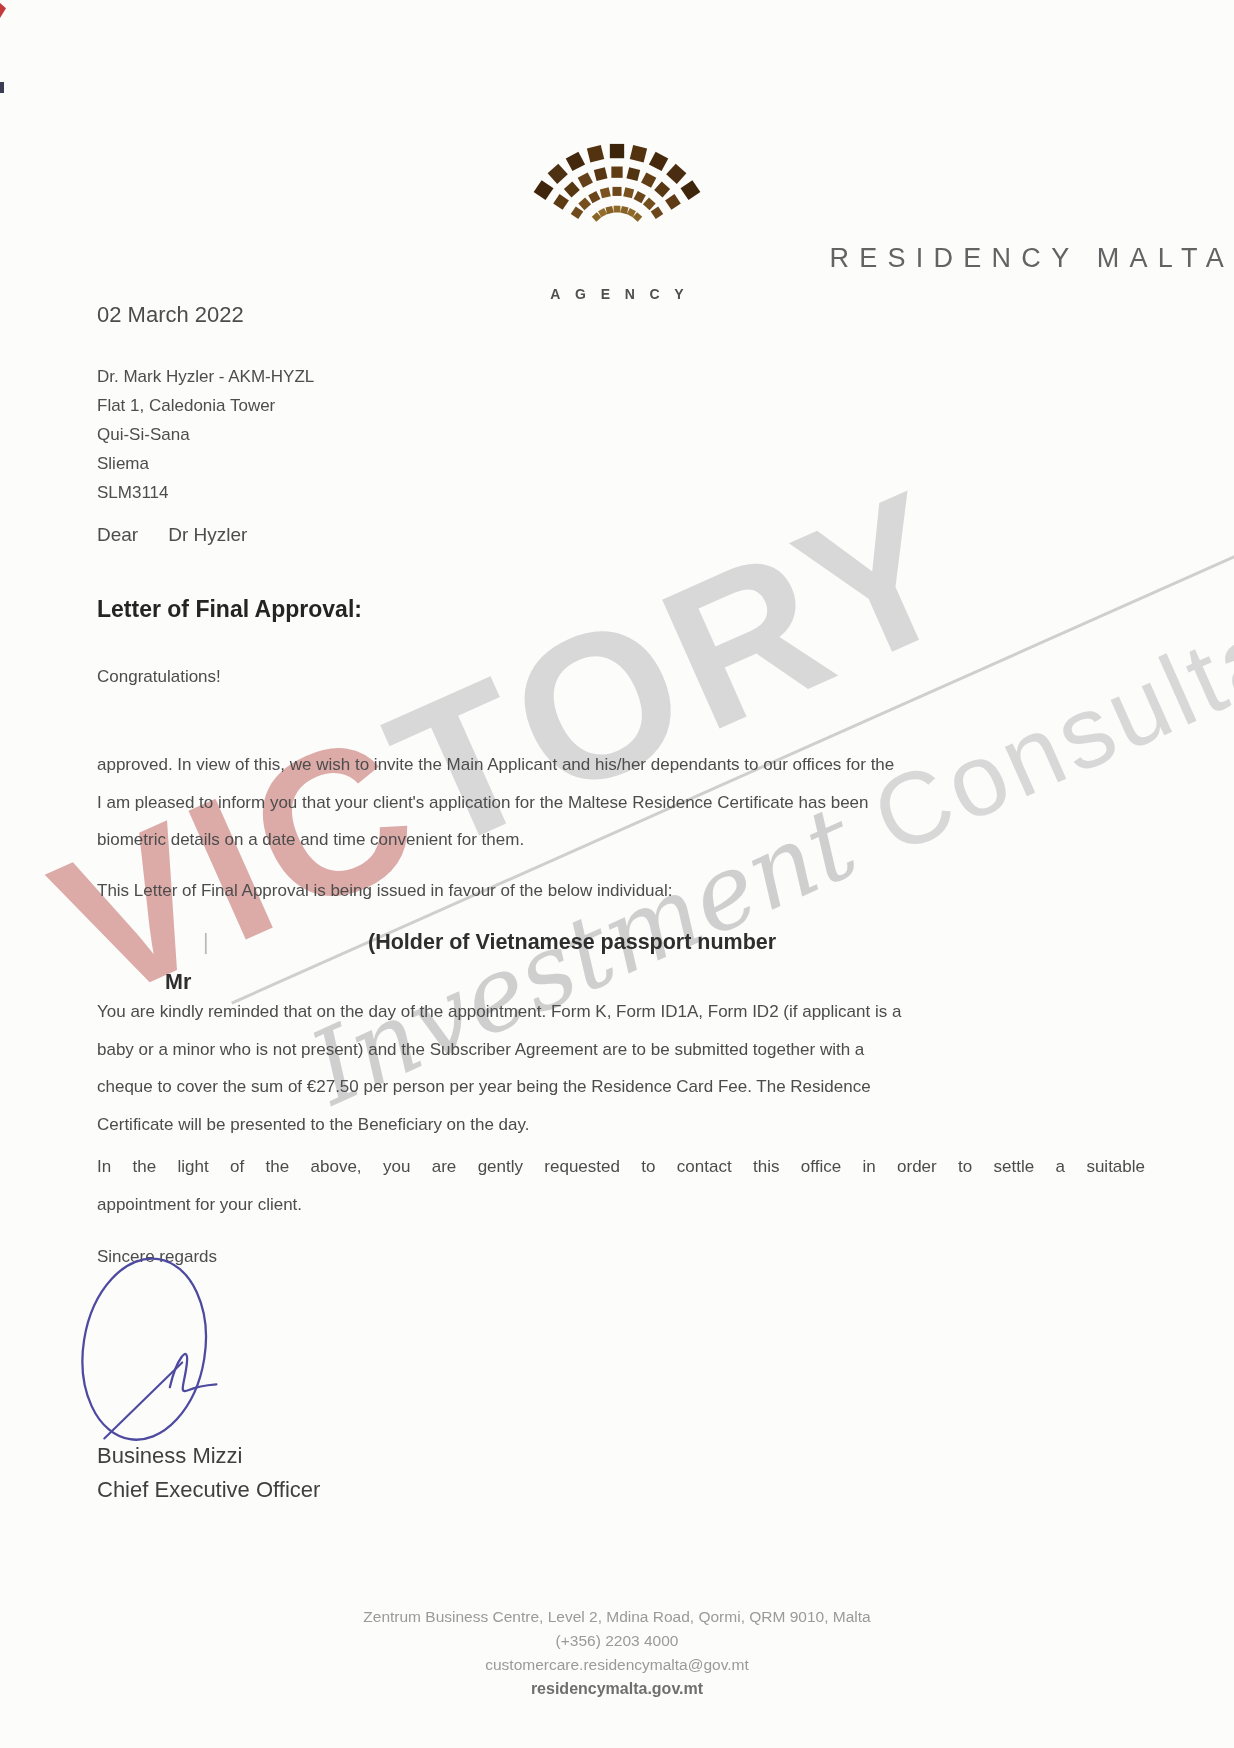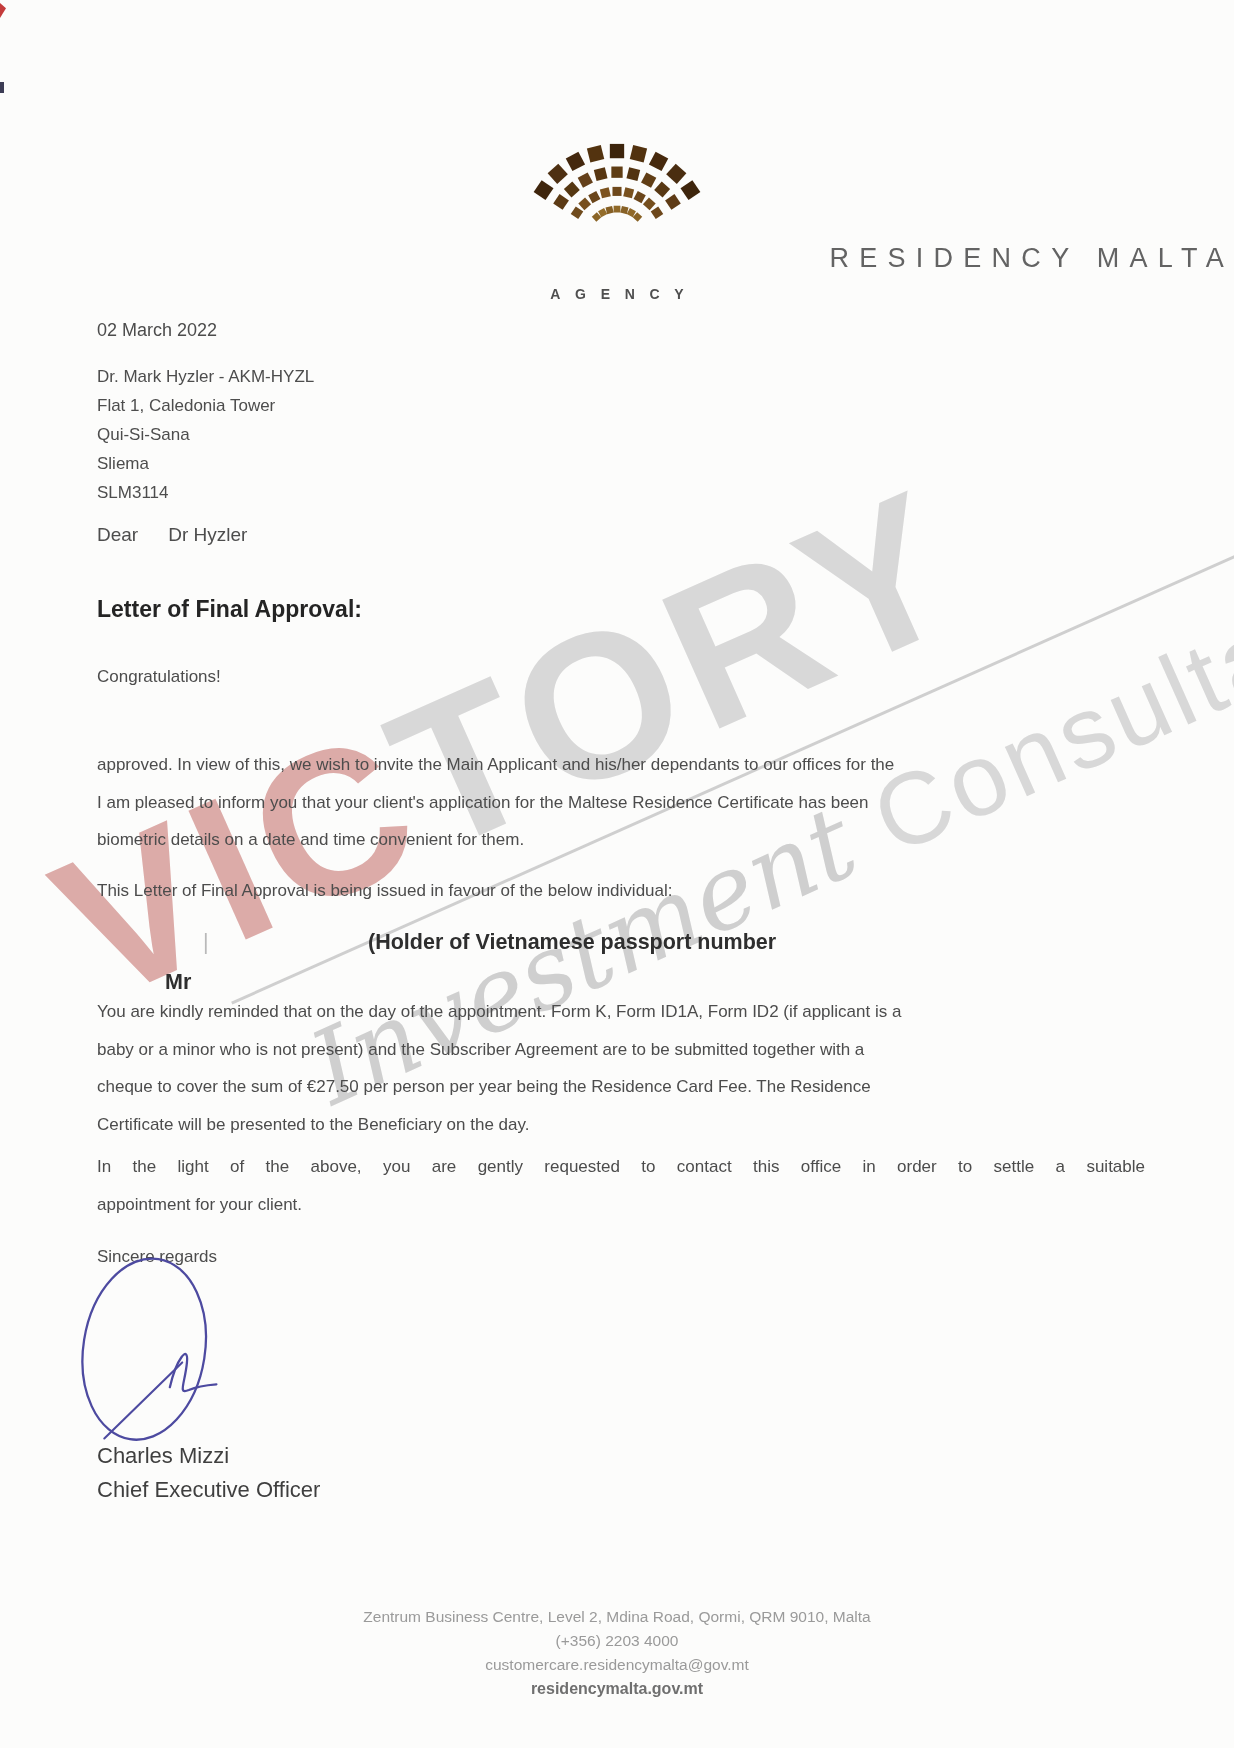"02 March 2022" .date { font-size: 18px -> 22px; top: 312px -> 296px }
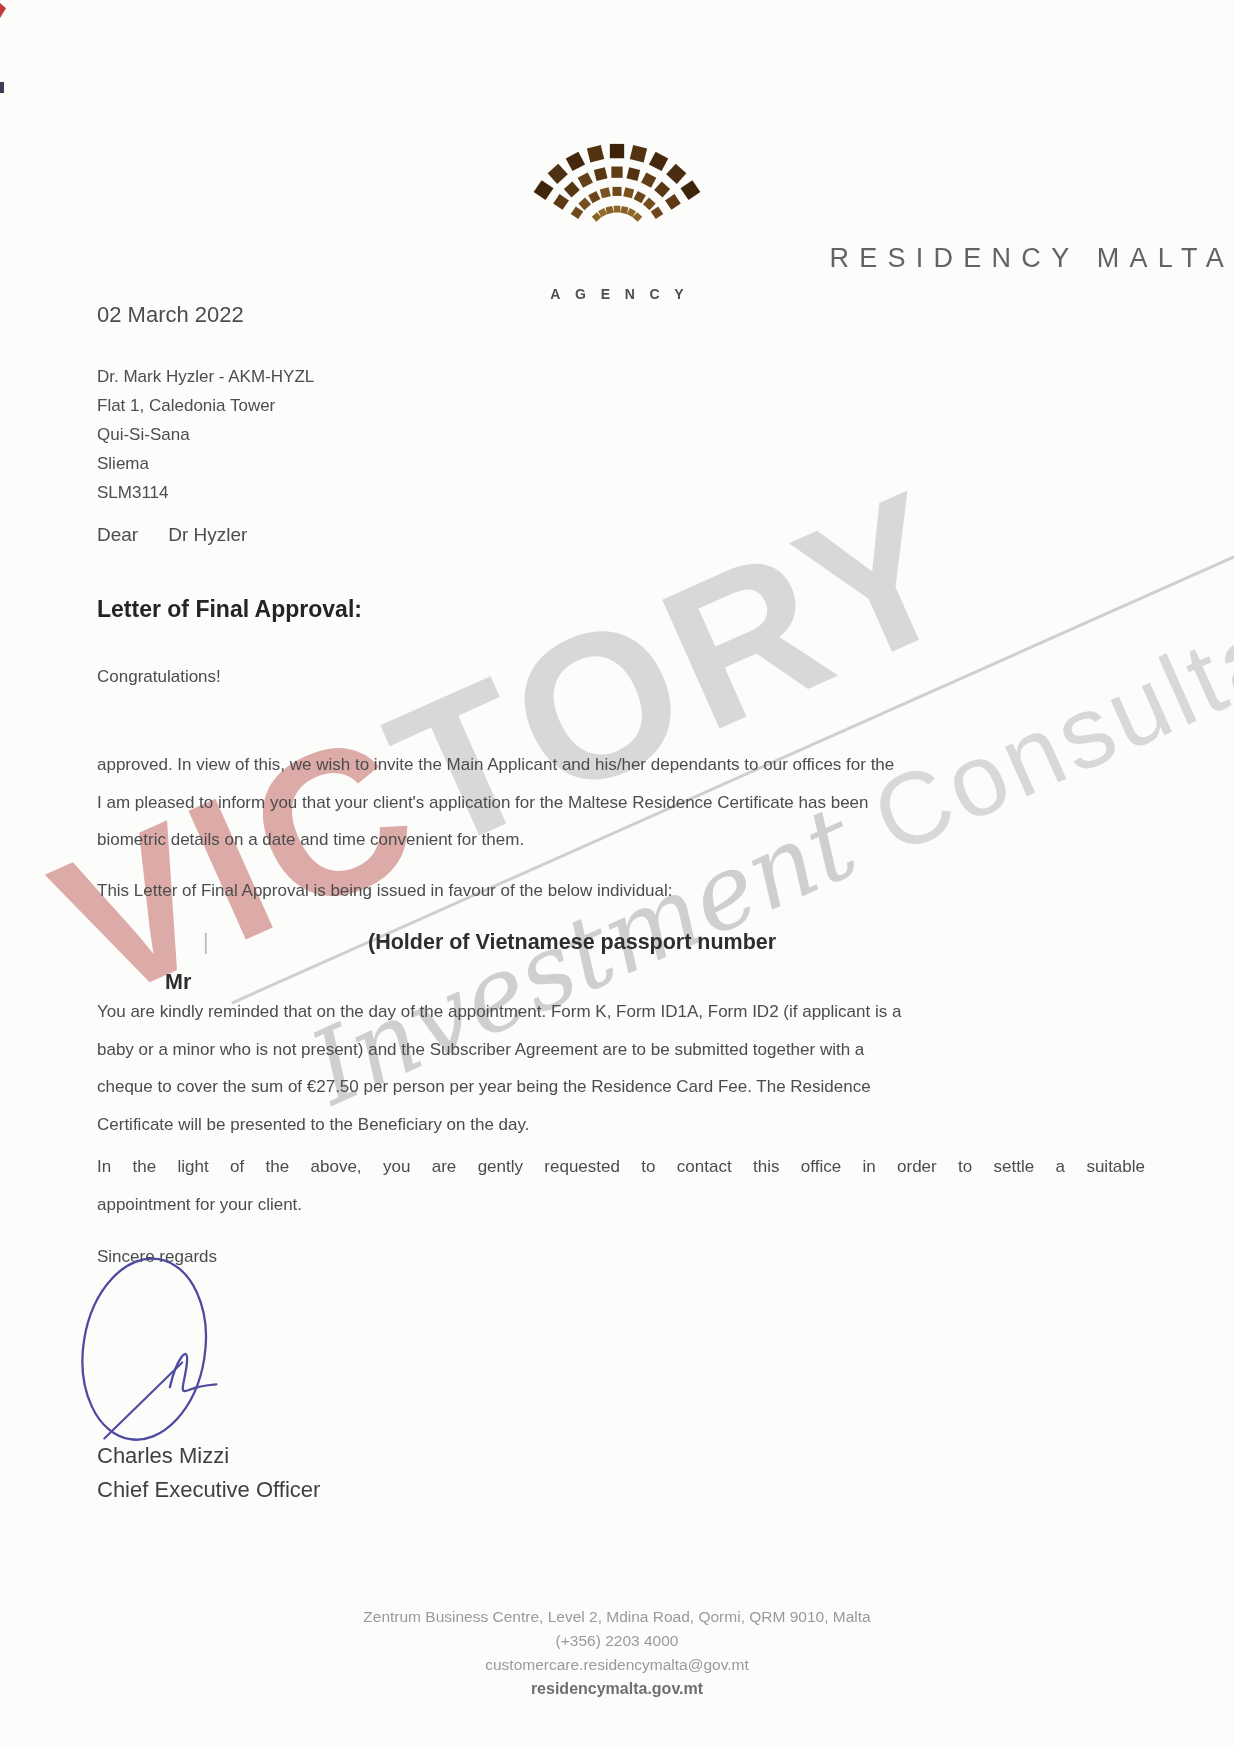"Charles Mizzi" div.abs { text: Charles -> Business }
